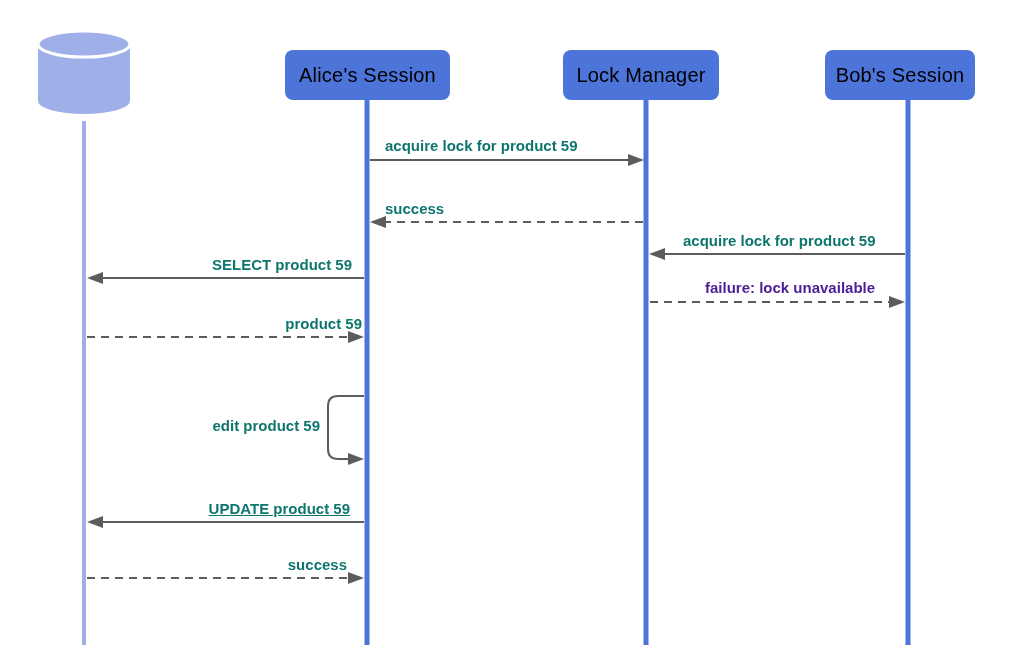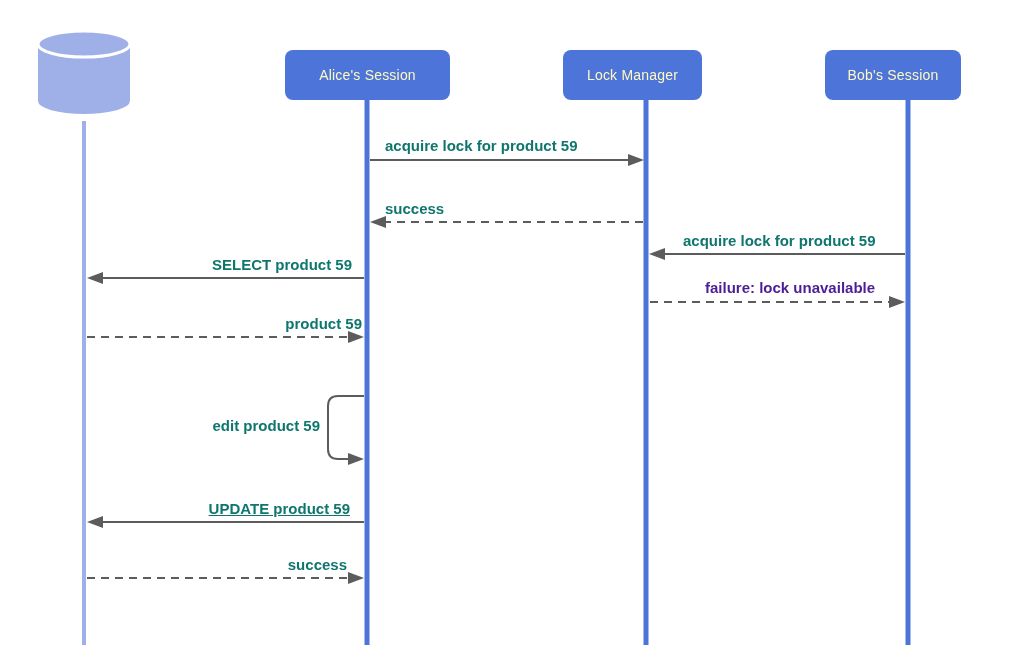"Alice's Session" .actor-box { color: #fef9c3 -> #000000; font-size: 14px -> 20px }
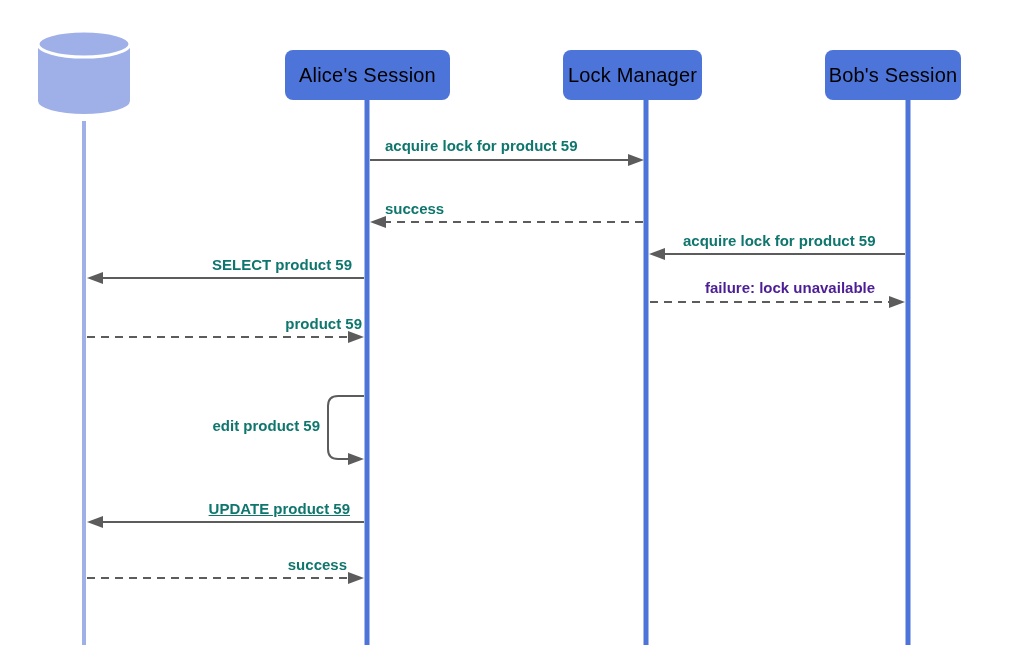"Lock Manager" div.actor-box { width: 139px -> 156px }
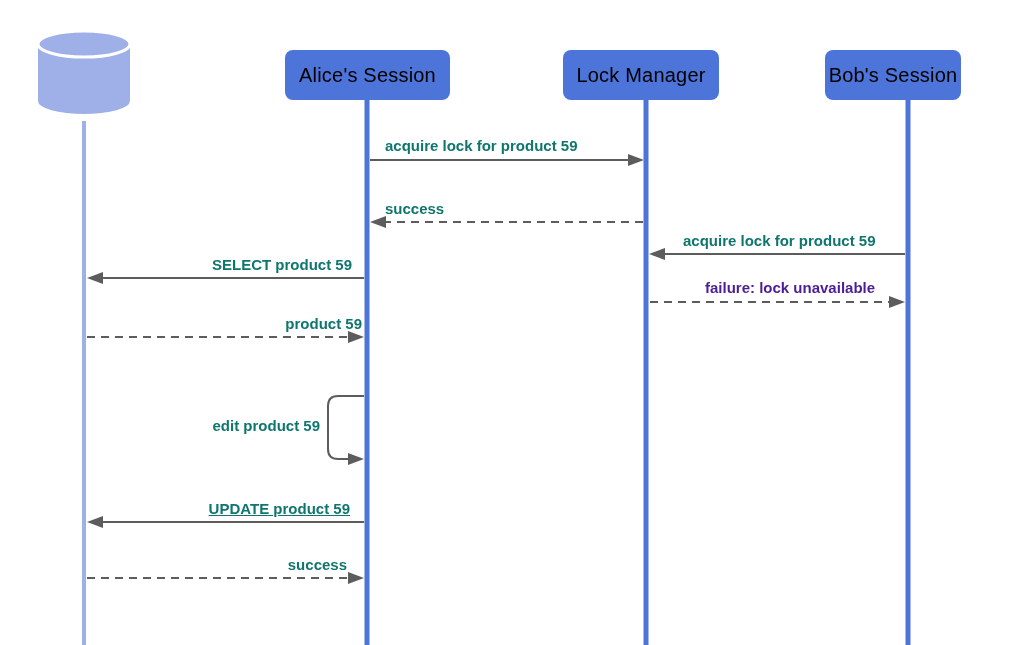"Bob's Session" div.actor-box { width: 136px -> 150px }
